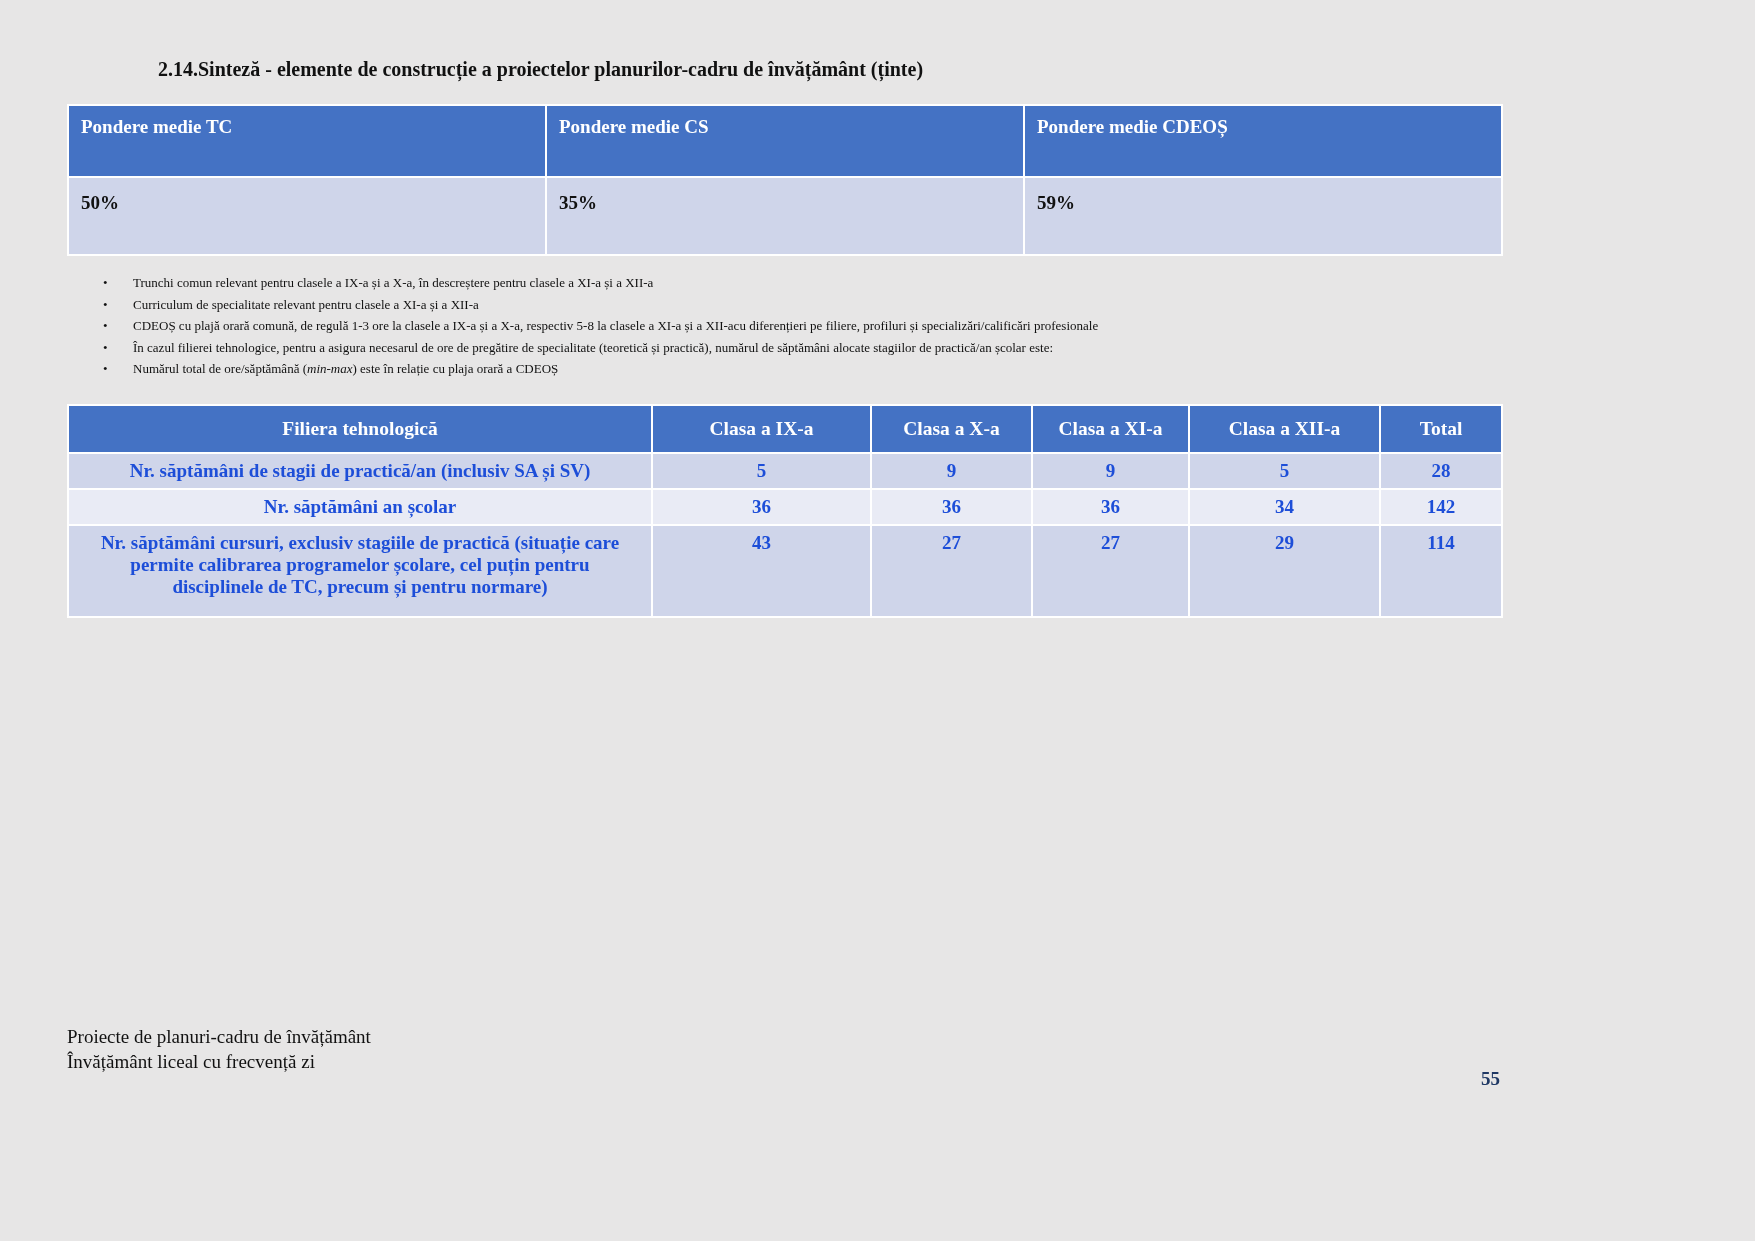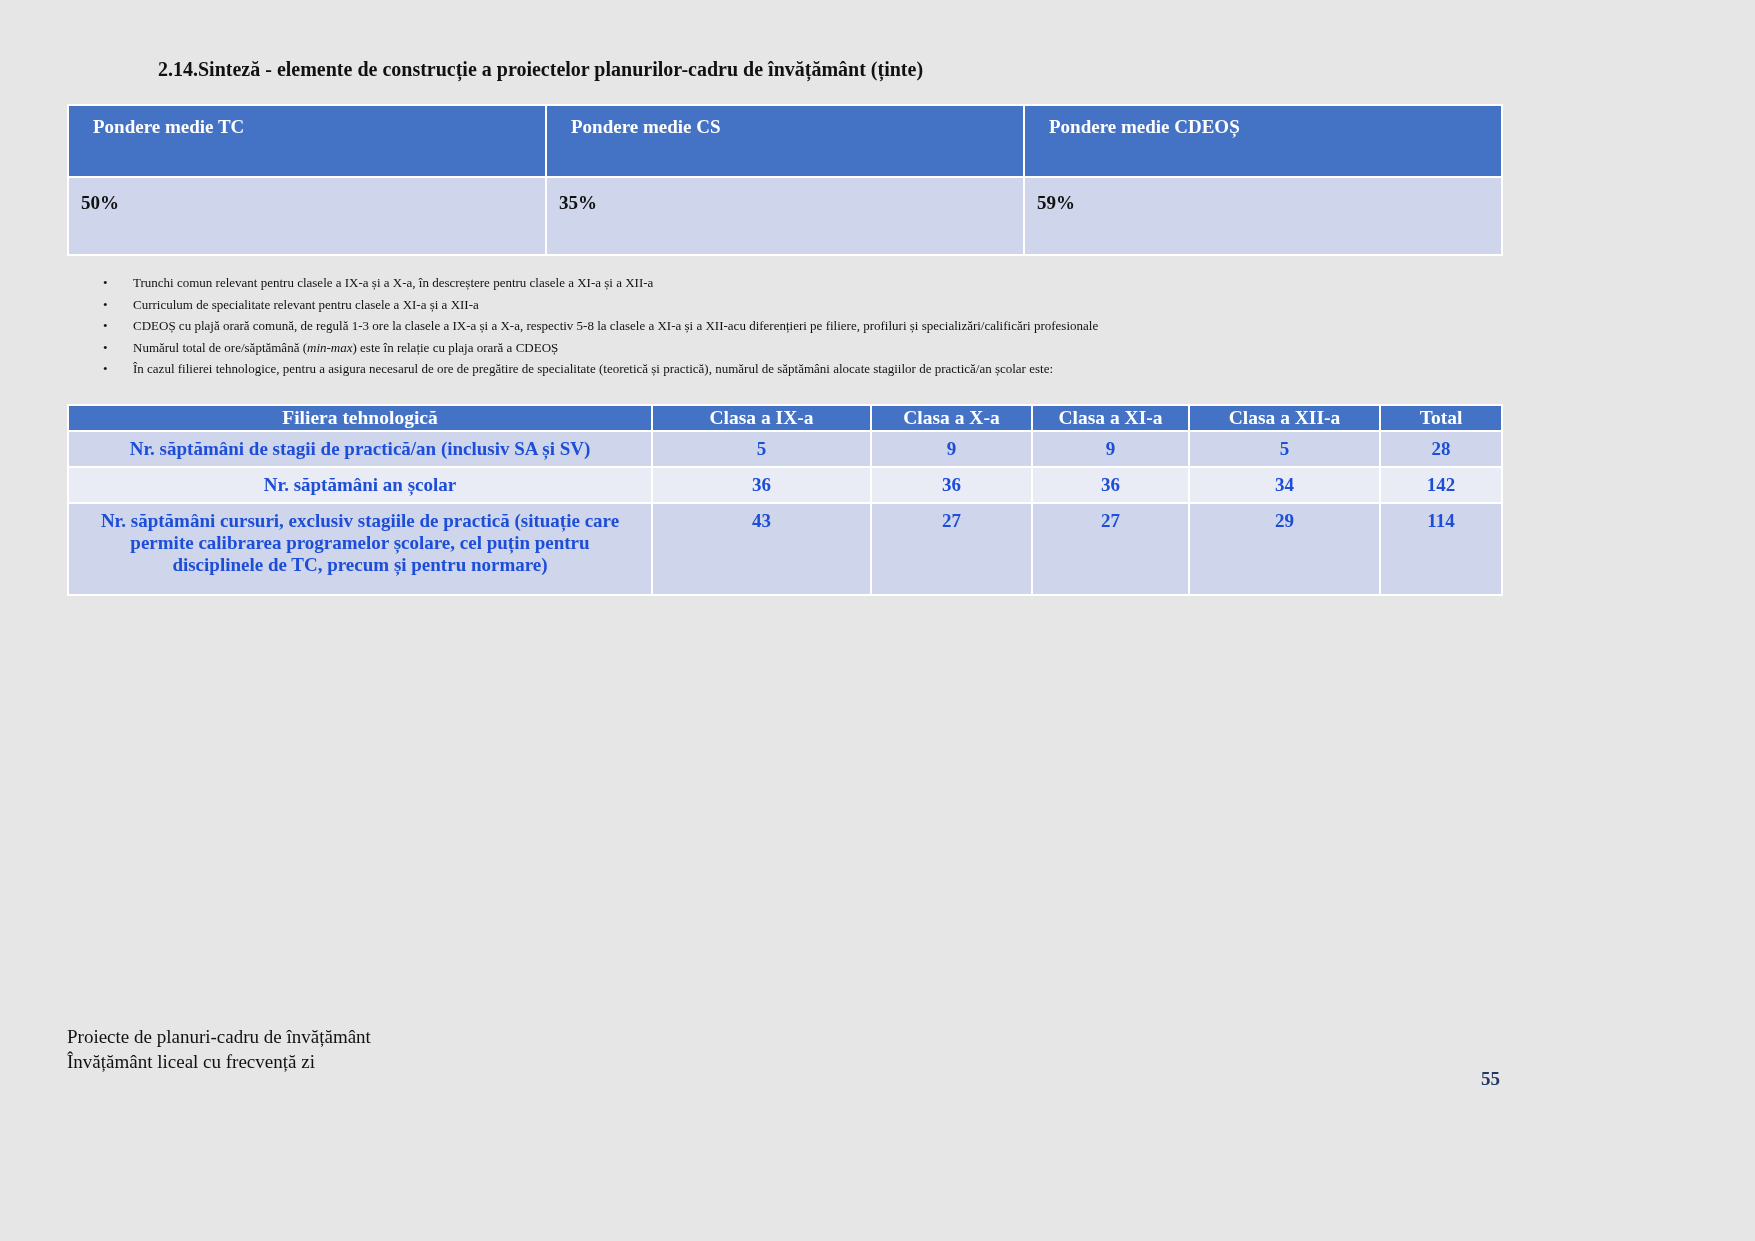"Pondere medie TC" .t1 th { padding: 10px 24px -> 10px 12px }
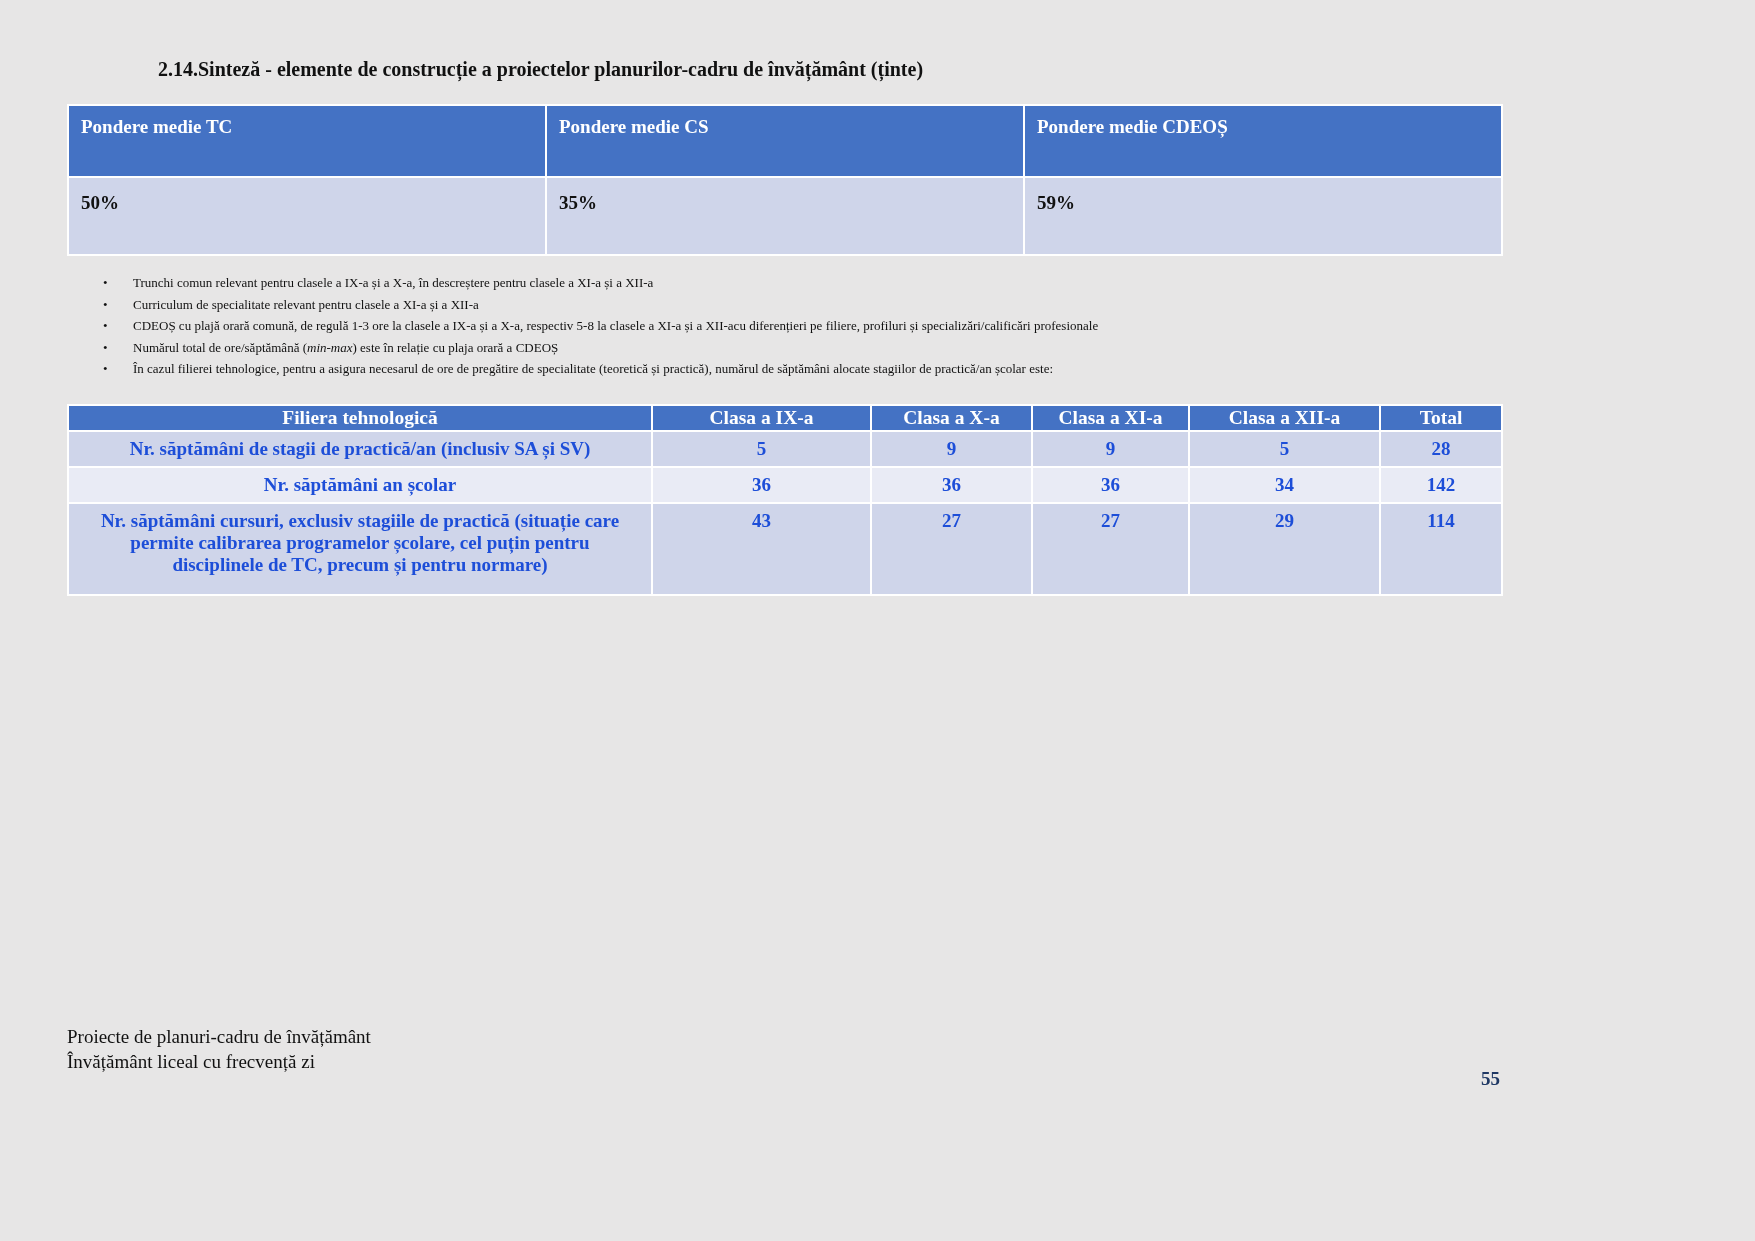"Numărul total de ore/săptămână (min-max)" li { order: before "În cazul filierei tehnologice, pentru" -> after "În cazul filierei tehnologice, pentru" }
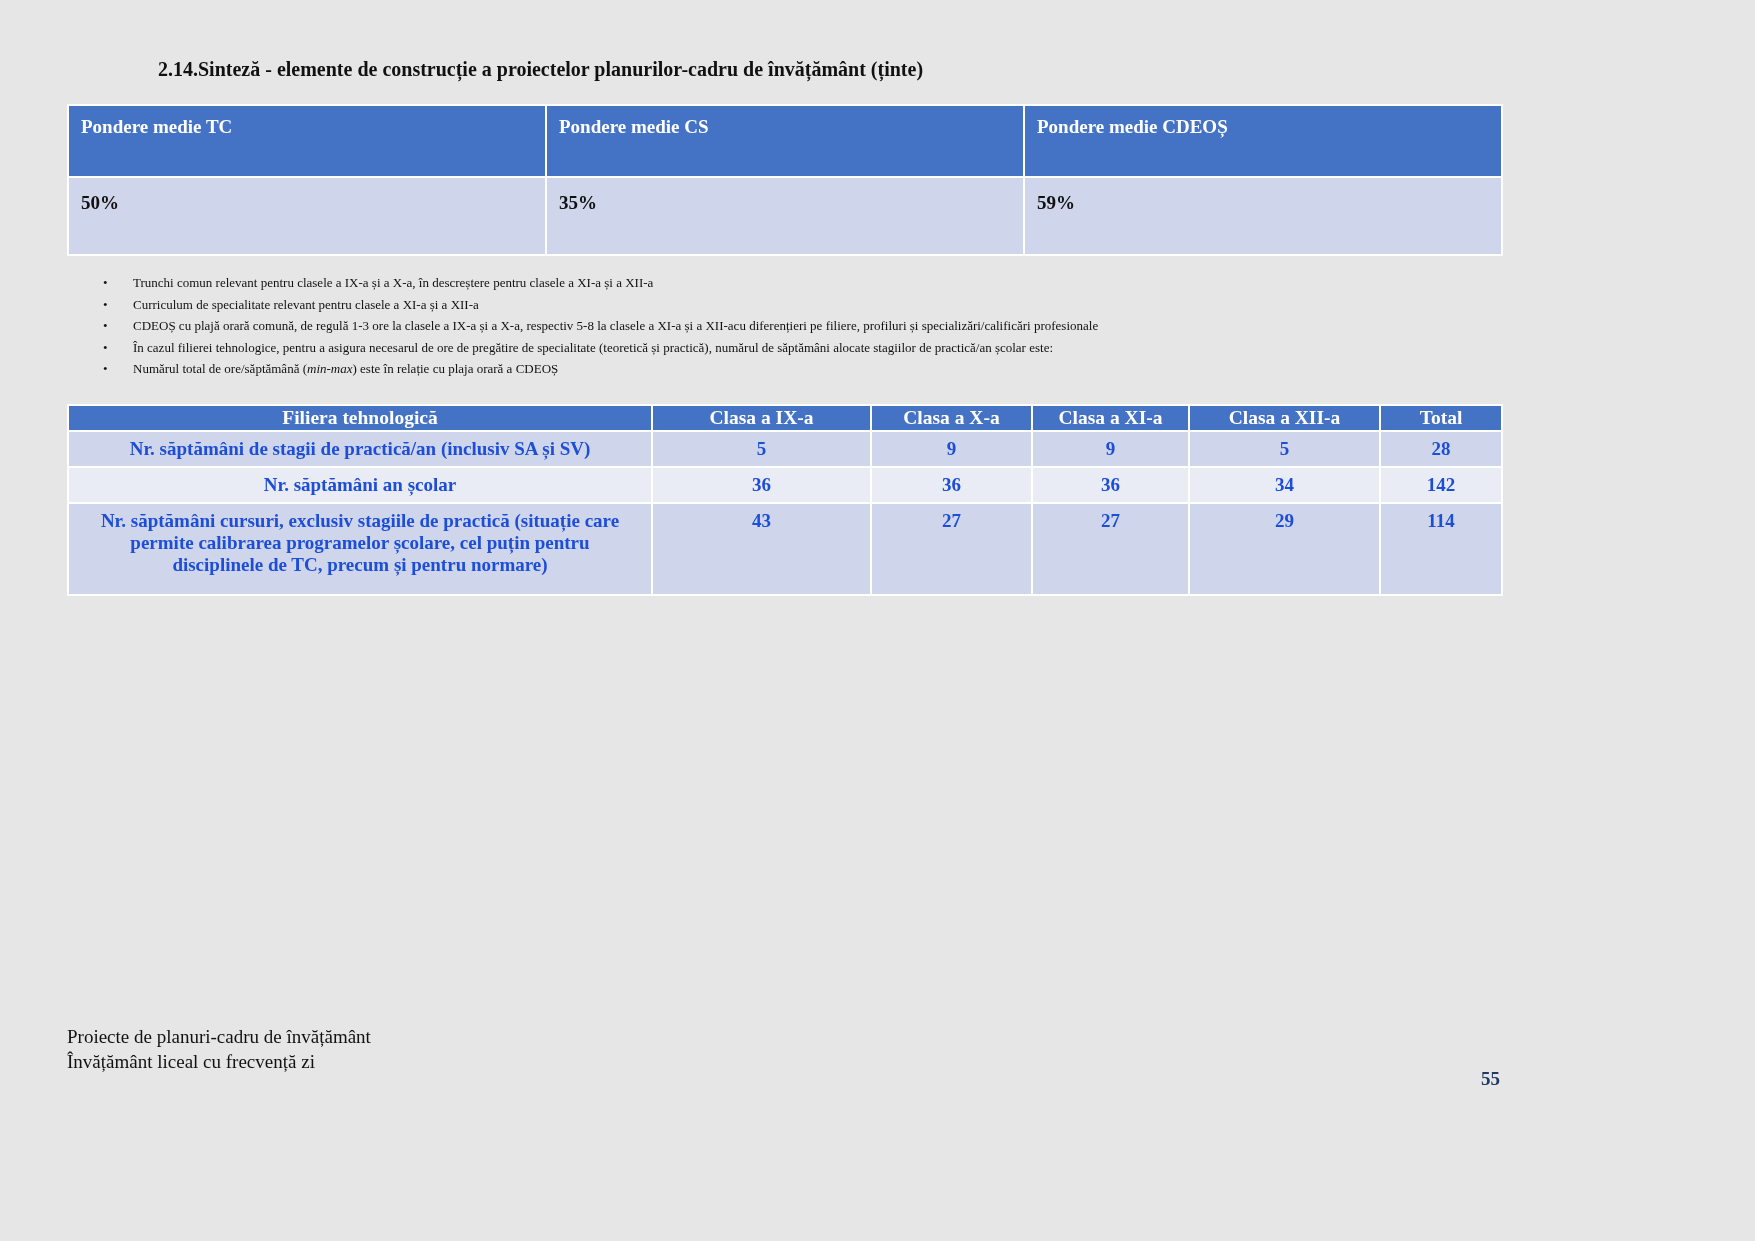"Filiera tehnologică" .t2 th { padding: 1px 4px -> 12px 4px }
